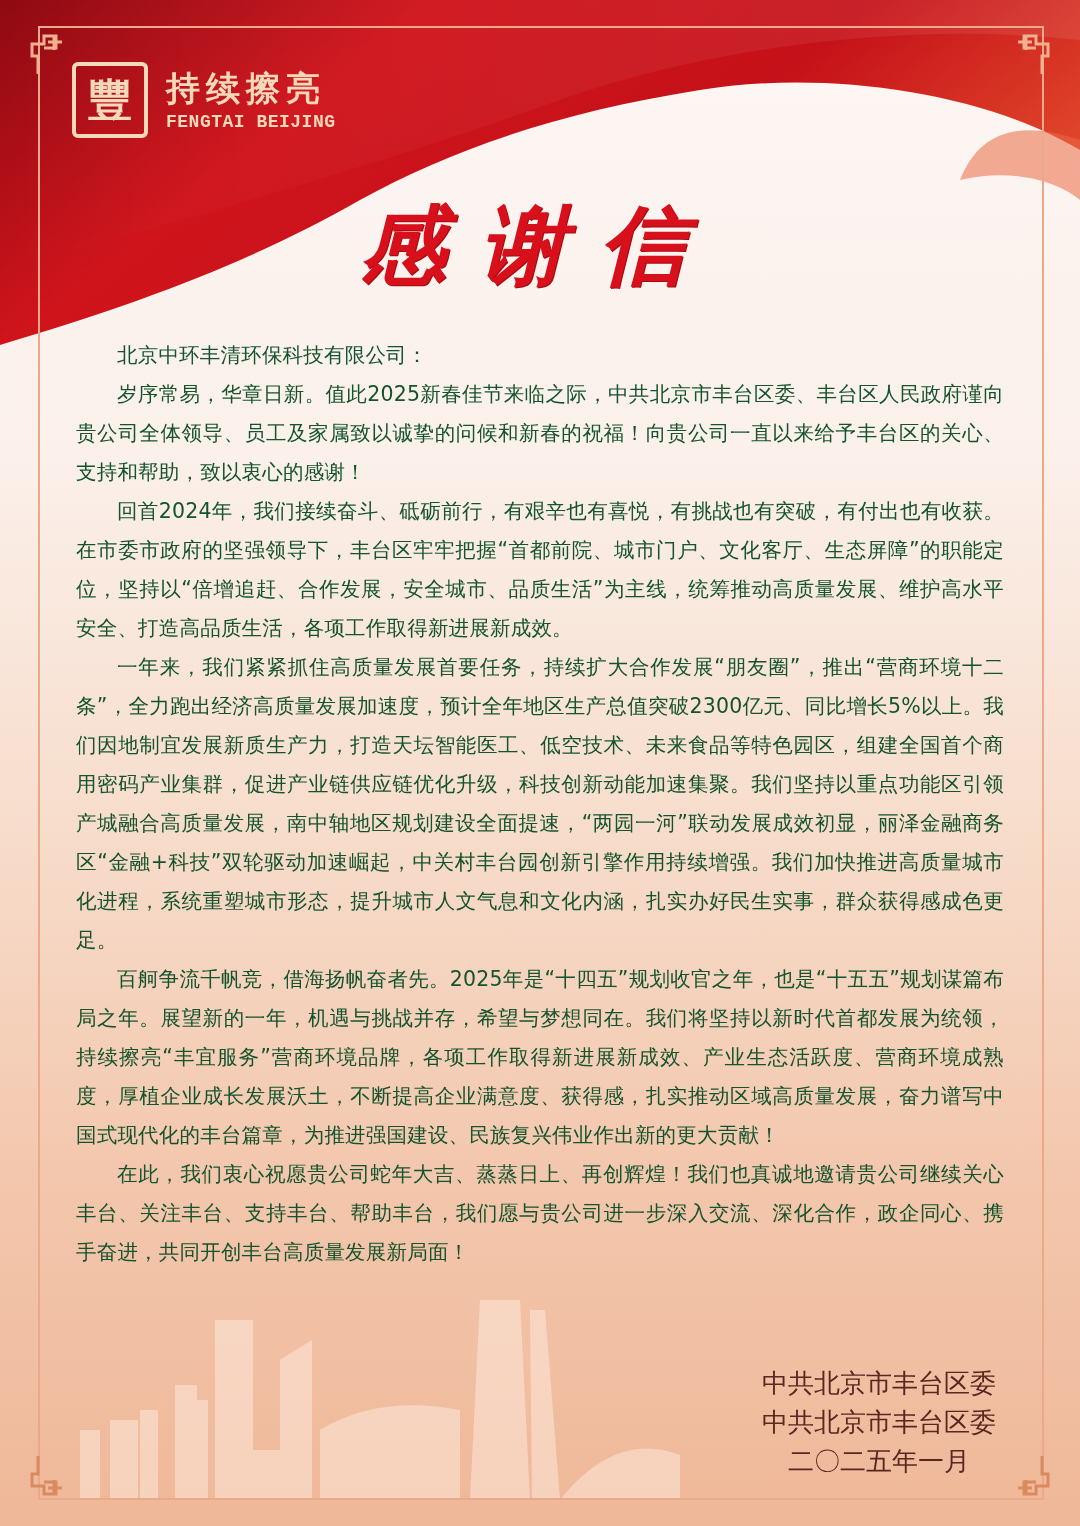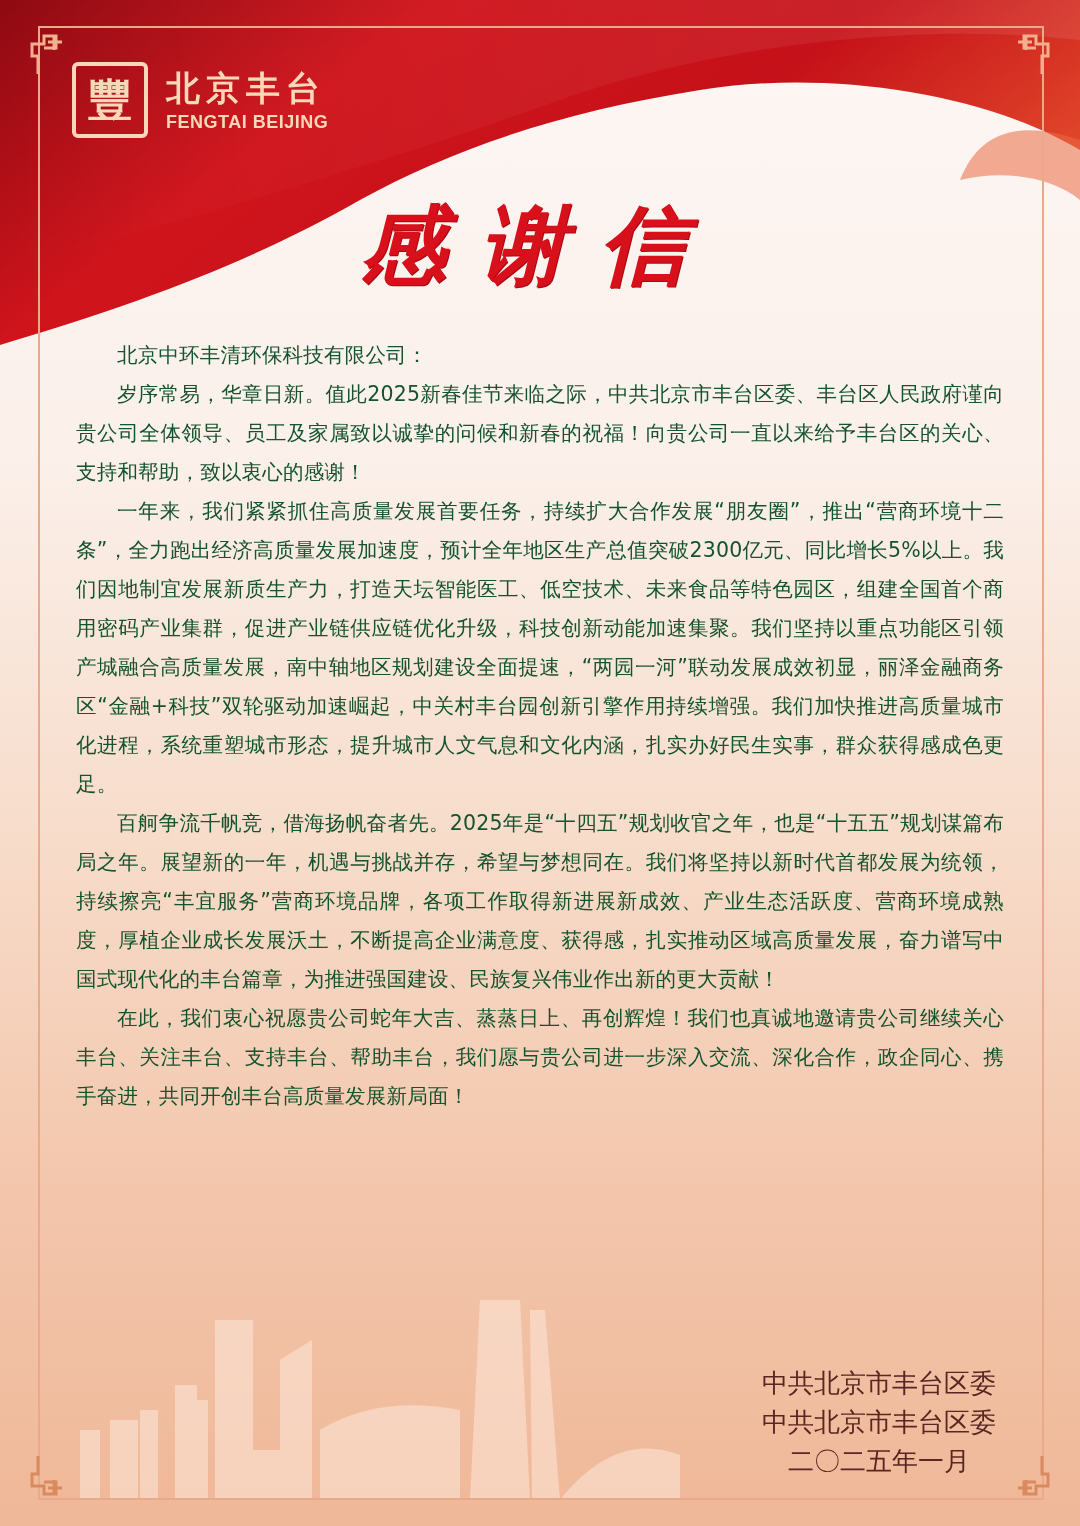"北京丰台" div.logo-cn { text: 北京丰台 -> 持续擦亮 }
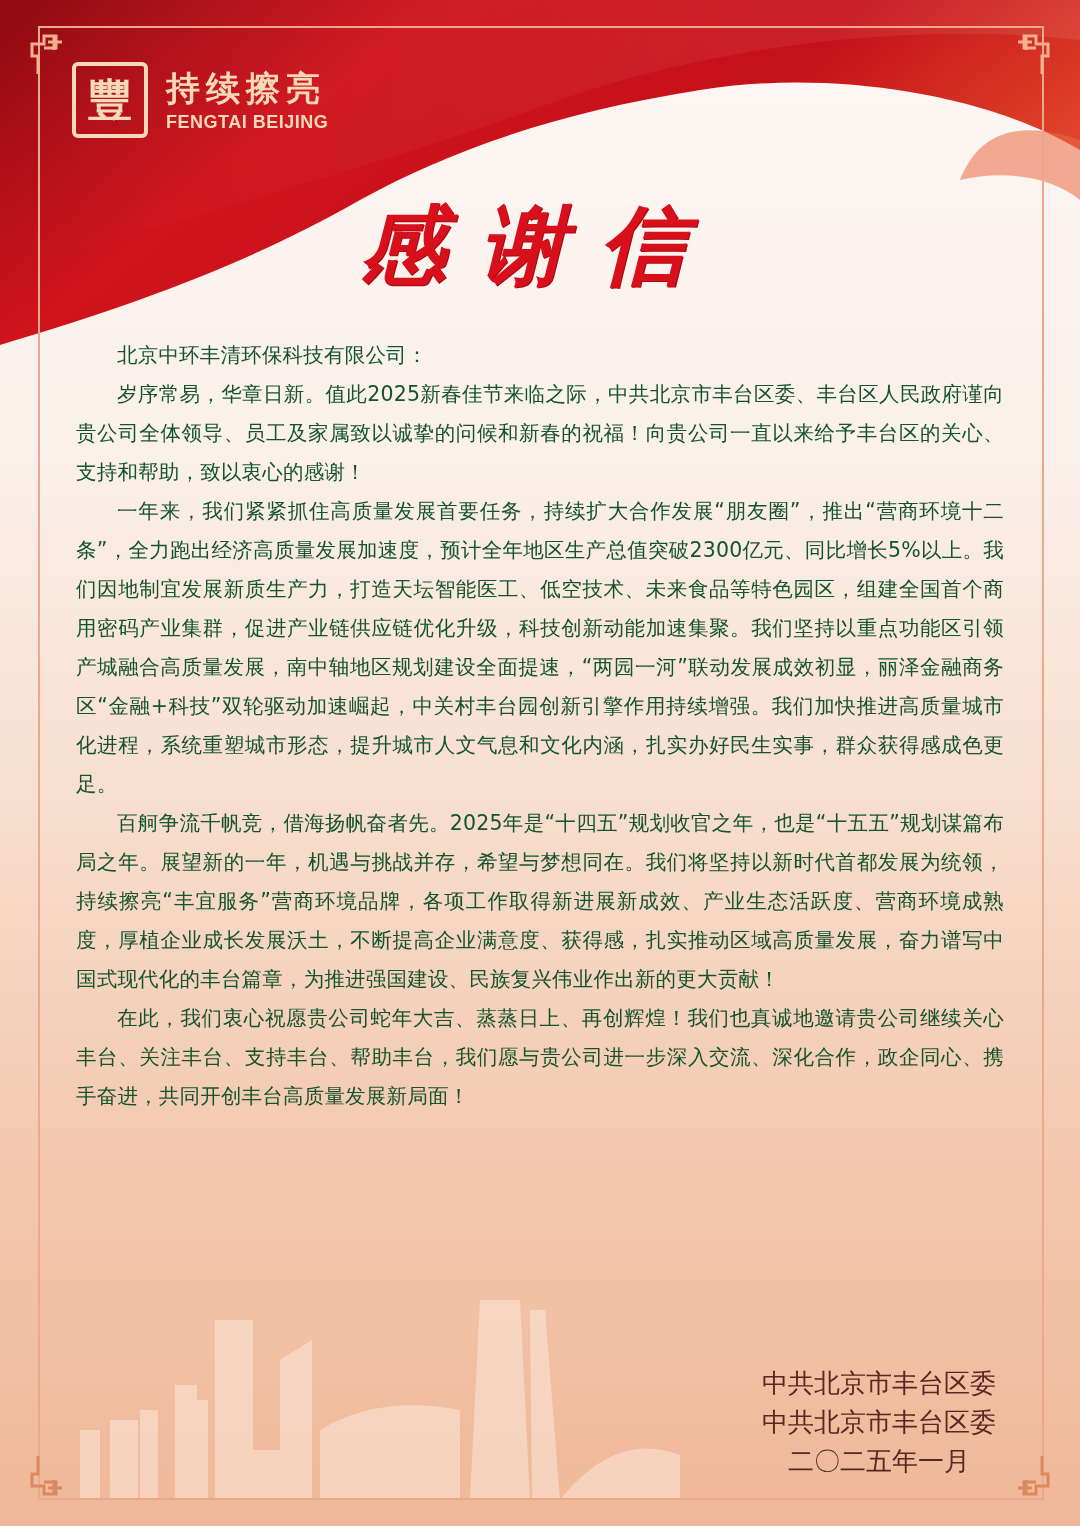"FENGTAI BEIJING" .logo-en { font-family: Liberation Sans, sans-serif -> Liberation Mono, monospace }
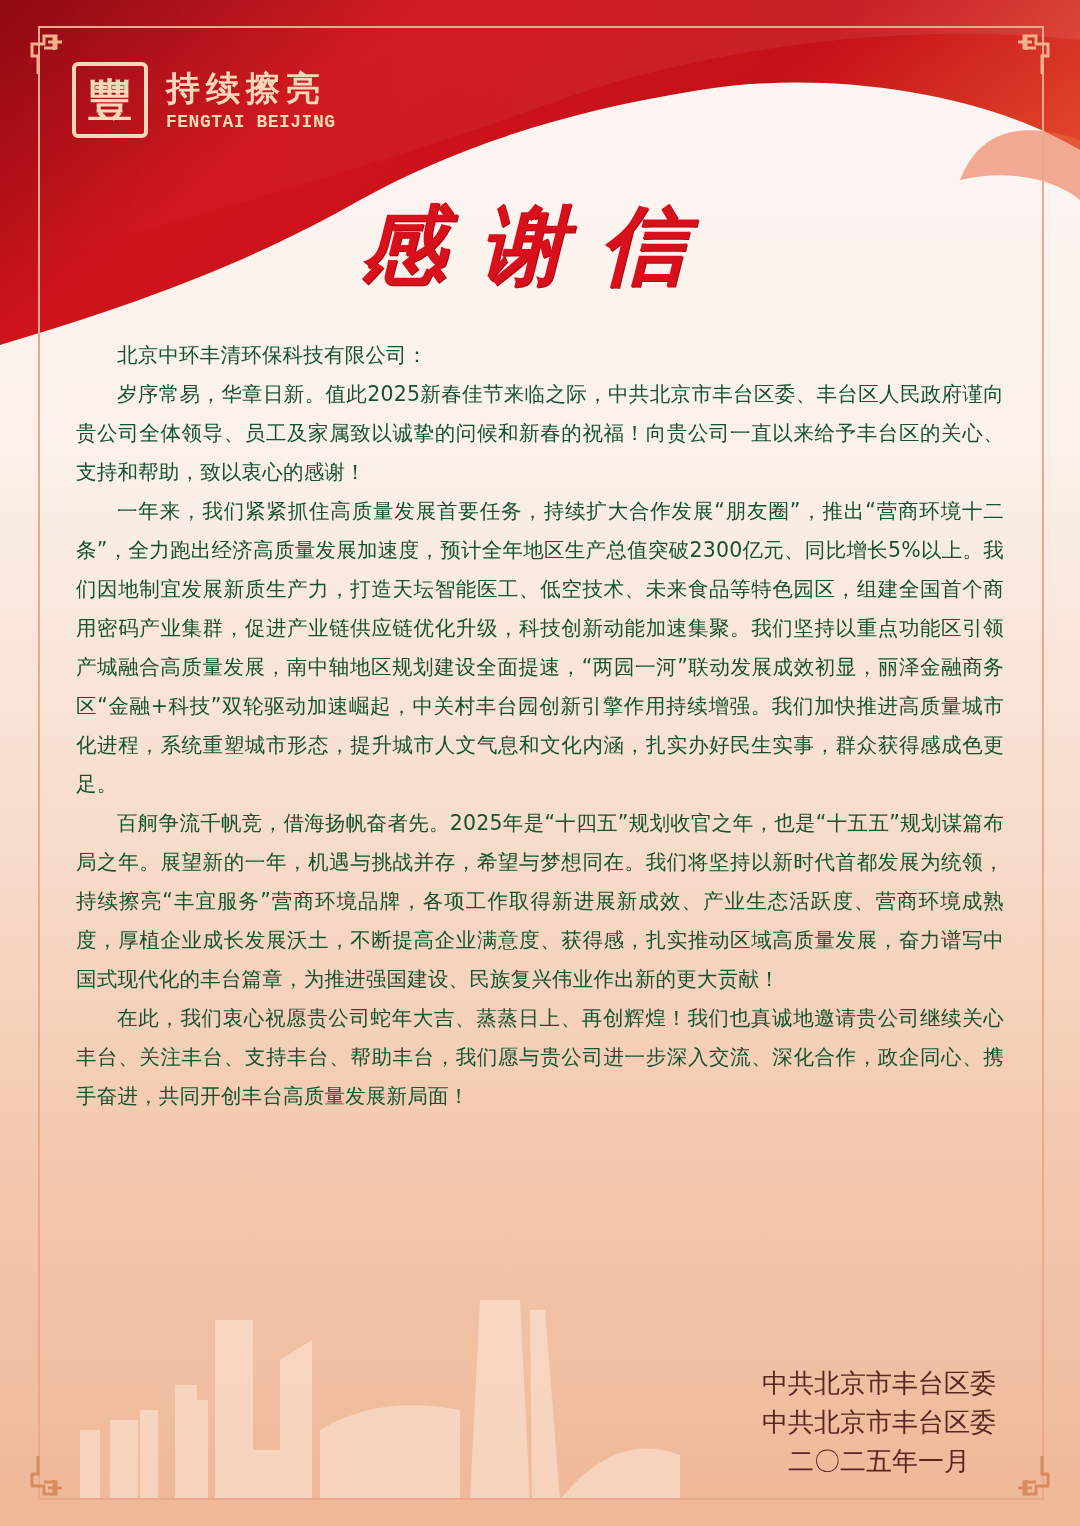"回首2024年，我们接续奋斗、砥砺前行，有艰辛也有喜悦，有挑战也有突破，有付出也" p { html: none -> <p>回首2024年，我们接续奋斗、砥砺前行，有艰辛也有喜悦，有挑战也有突破，有付出也有收获。在市委市政府的坚强领导下，丰台区牢牢把握“首都前院、城市门户、文化客厅、生态屏障”的职能定位，坚持以“倍增追赶、合作发展，安全城市、品质生活”为主线，统筹推动高质量发展、维护高水平安全、打造高品质生活，各项工作取得新进展新成效。</p> }
